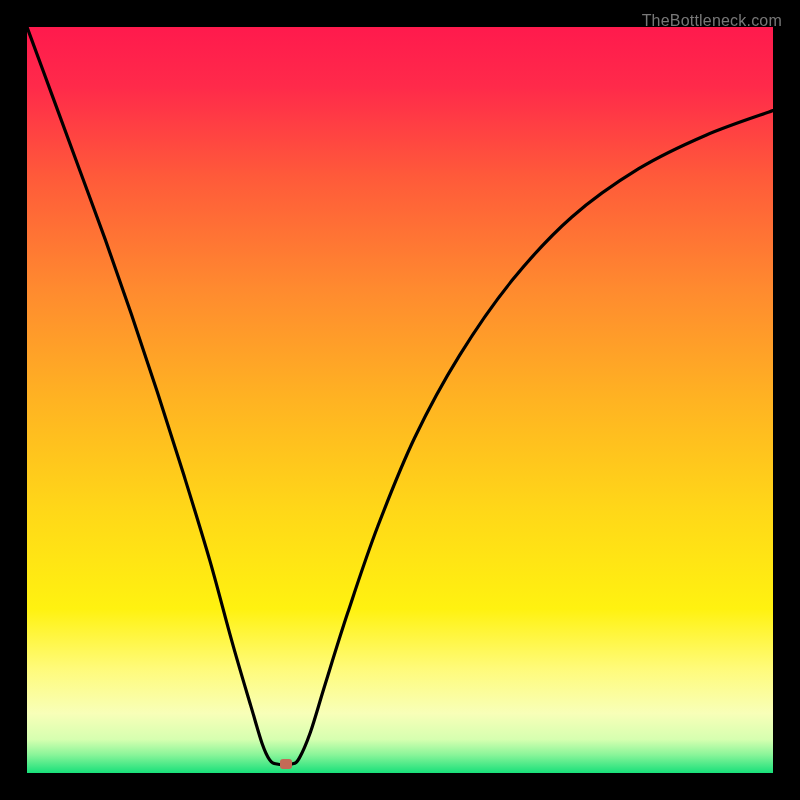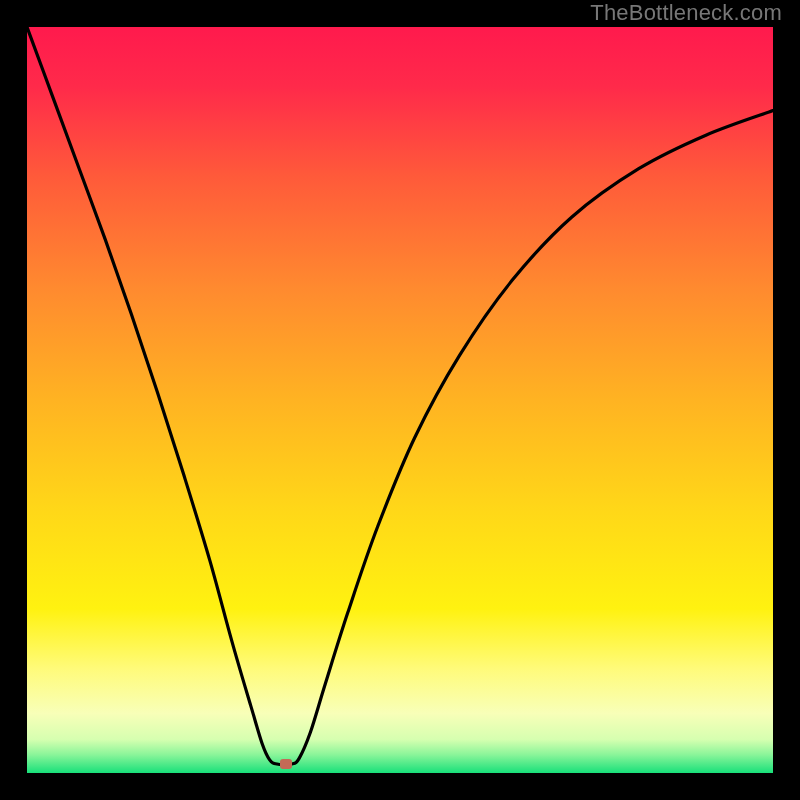"TheBottleneck.com" .watermark { font-size: 22px -> 16px; top: 0 -> 12px }
